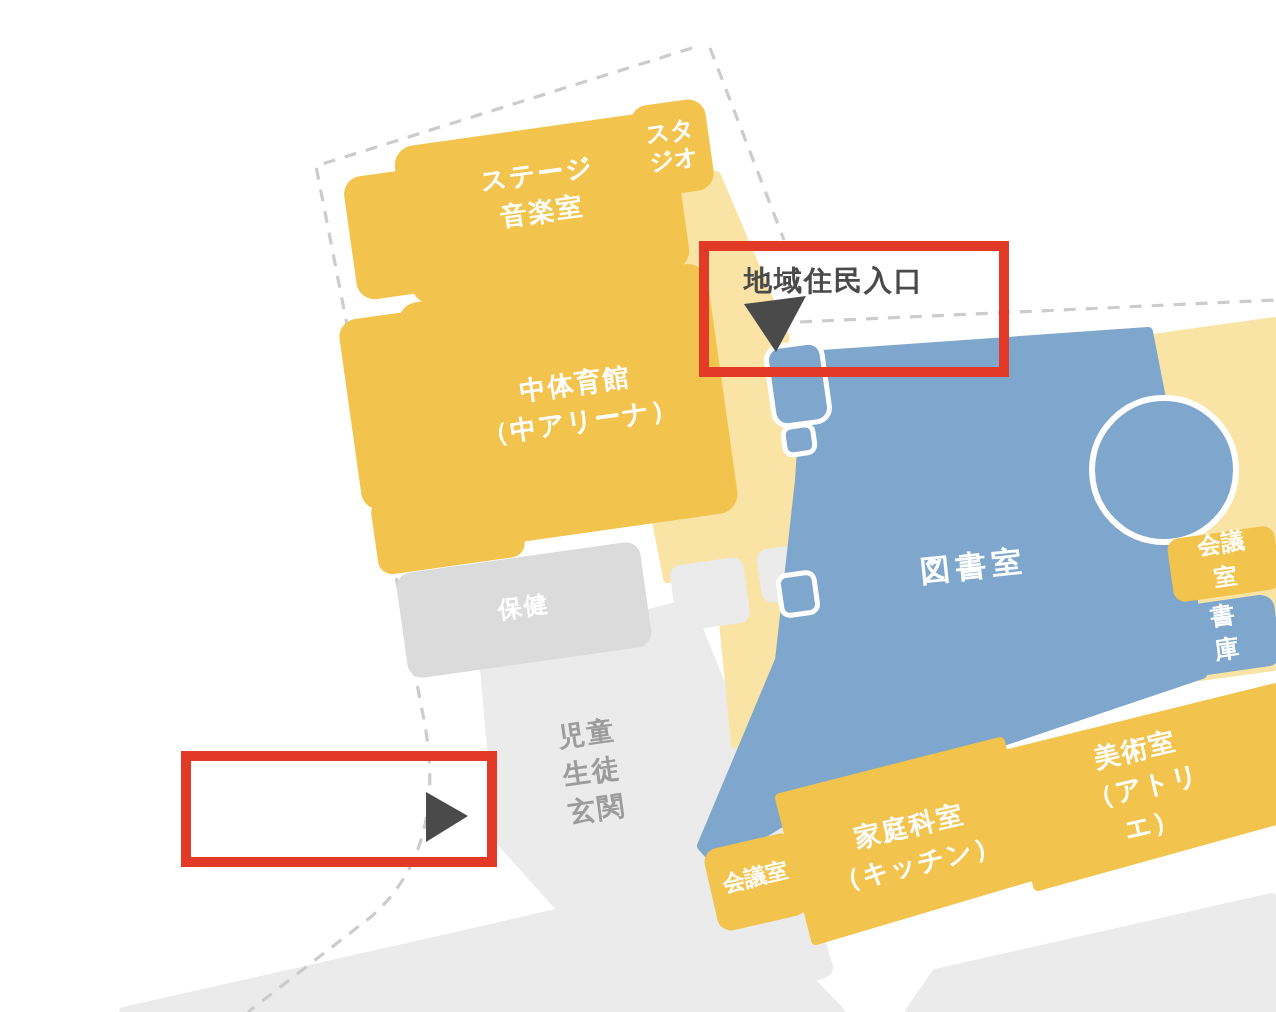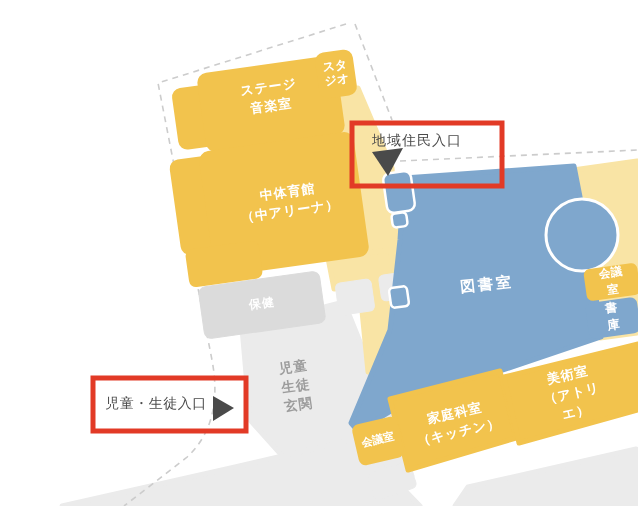"地域住民入口" .annot { font-weight: 400 -> 700 }
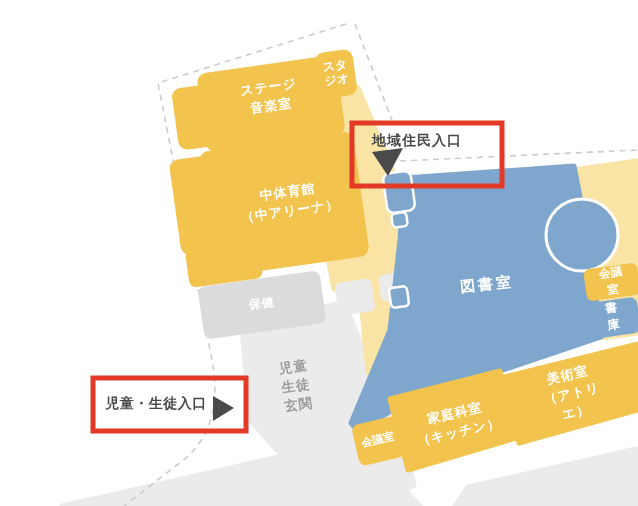"児童・生徒入口" div.annot { html: <div>児童・生徒入口</div> -> none }
